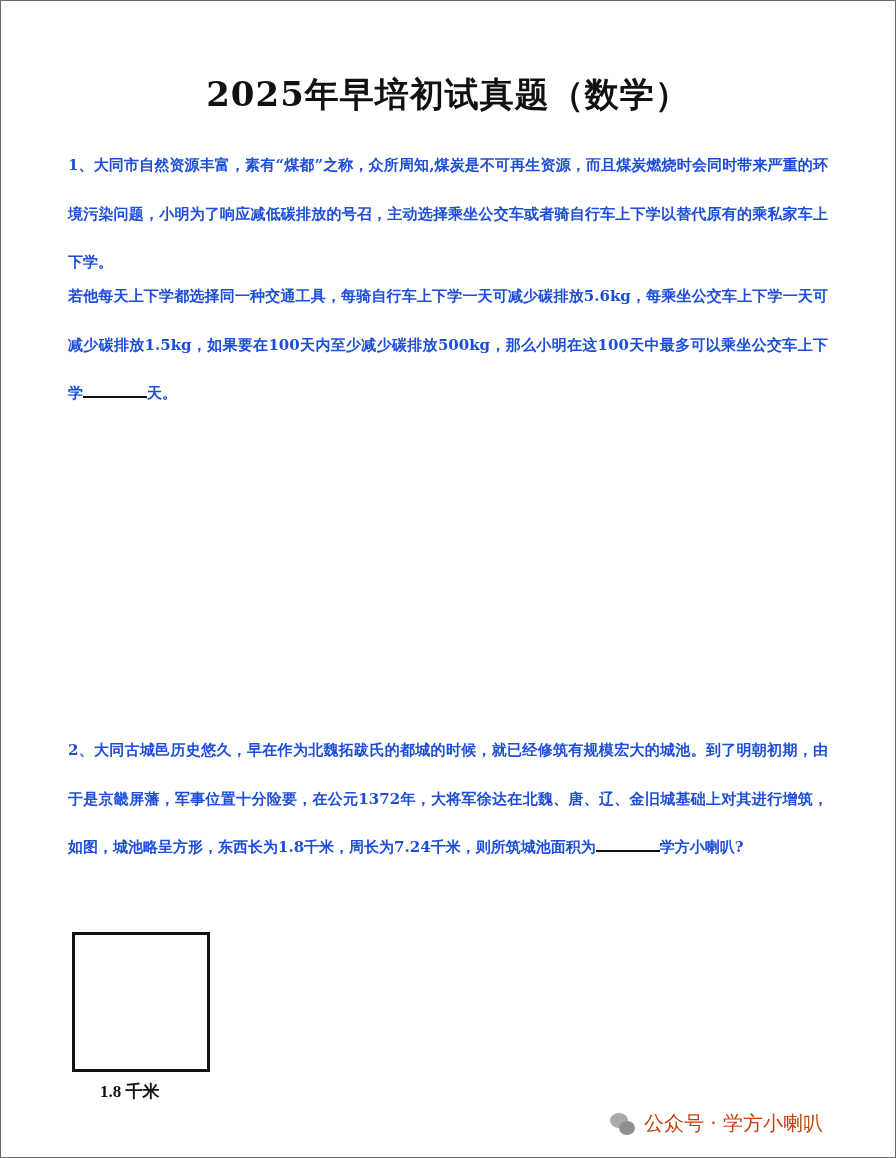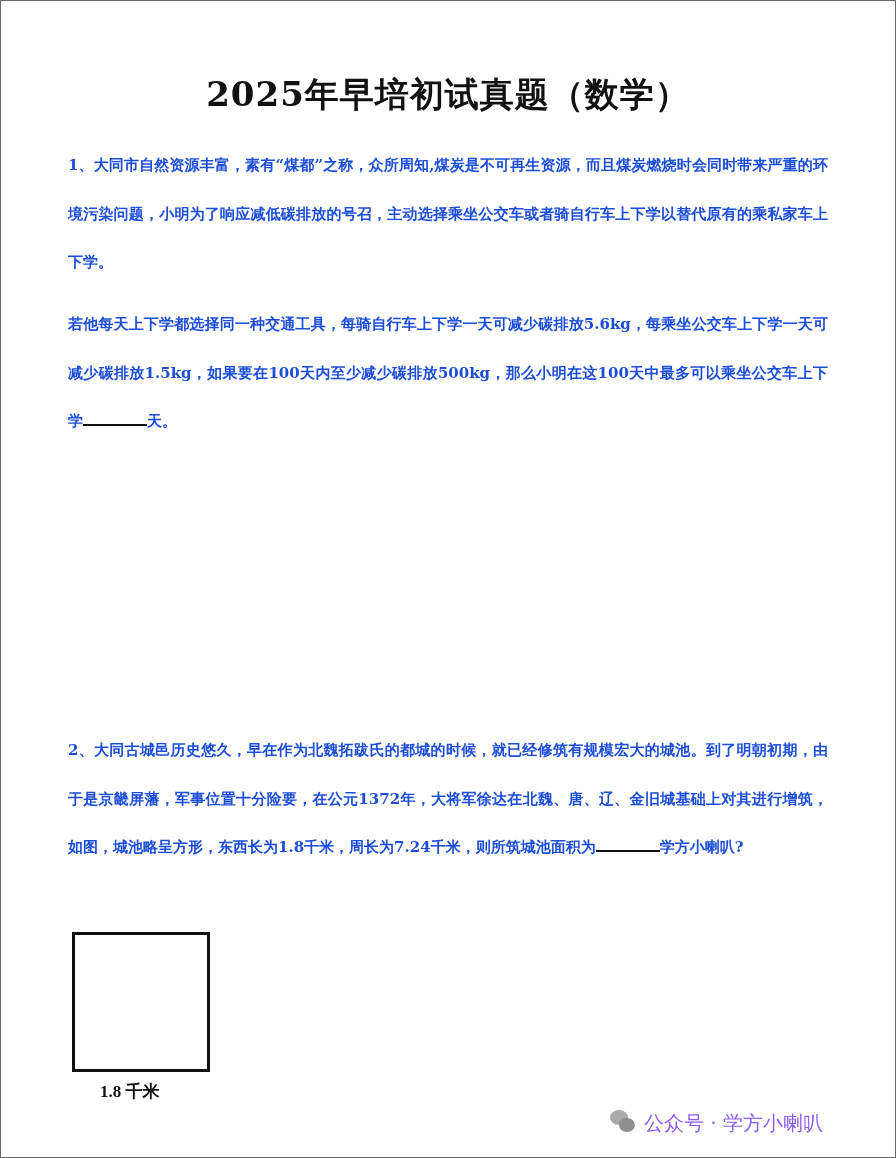"若他每天上下学都选择同一种交通工具，每骑自行车上下学一天可减少碳排放5.6kg，" div.para { top: 300px -> 272px }
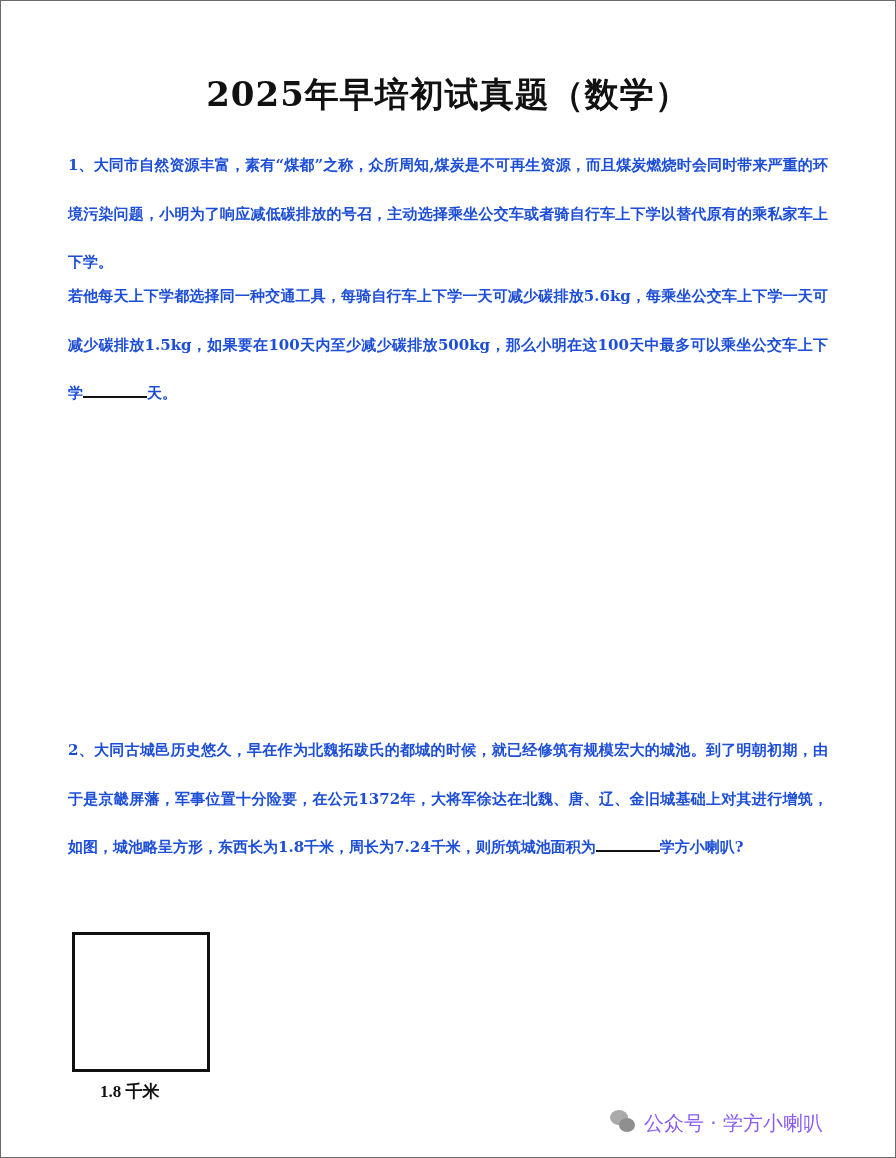"公众号 · 学方小喇叭" .watermark { align-items: flex-start -> flex-end; color: #8b5cf6 -> #c2410c }
